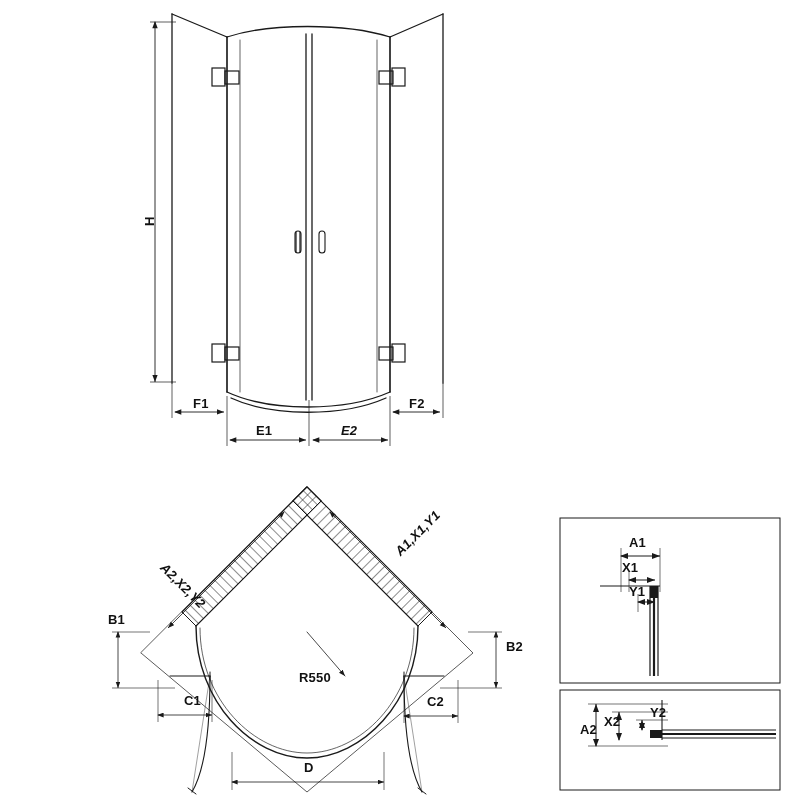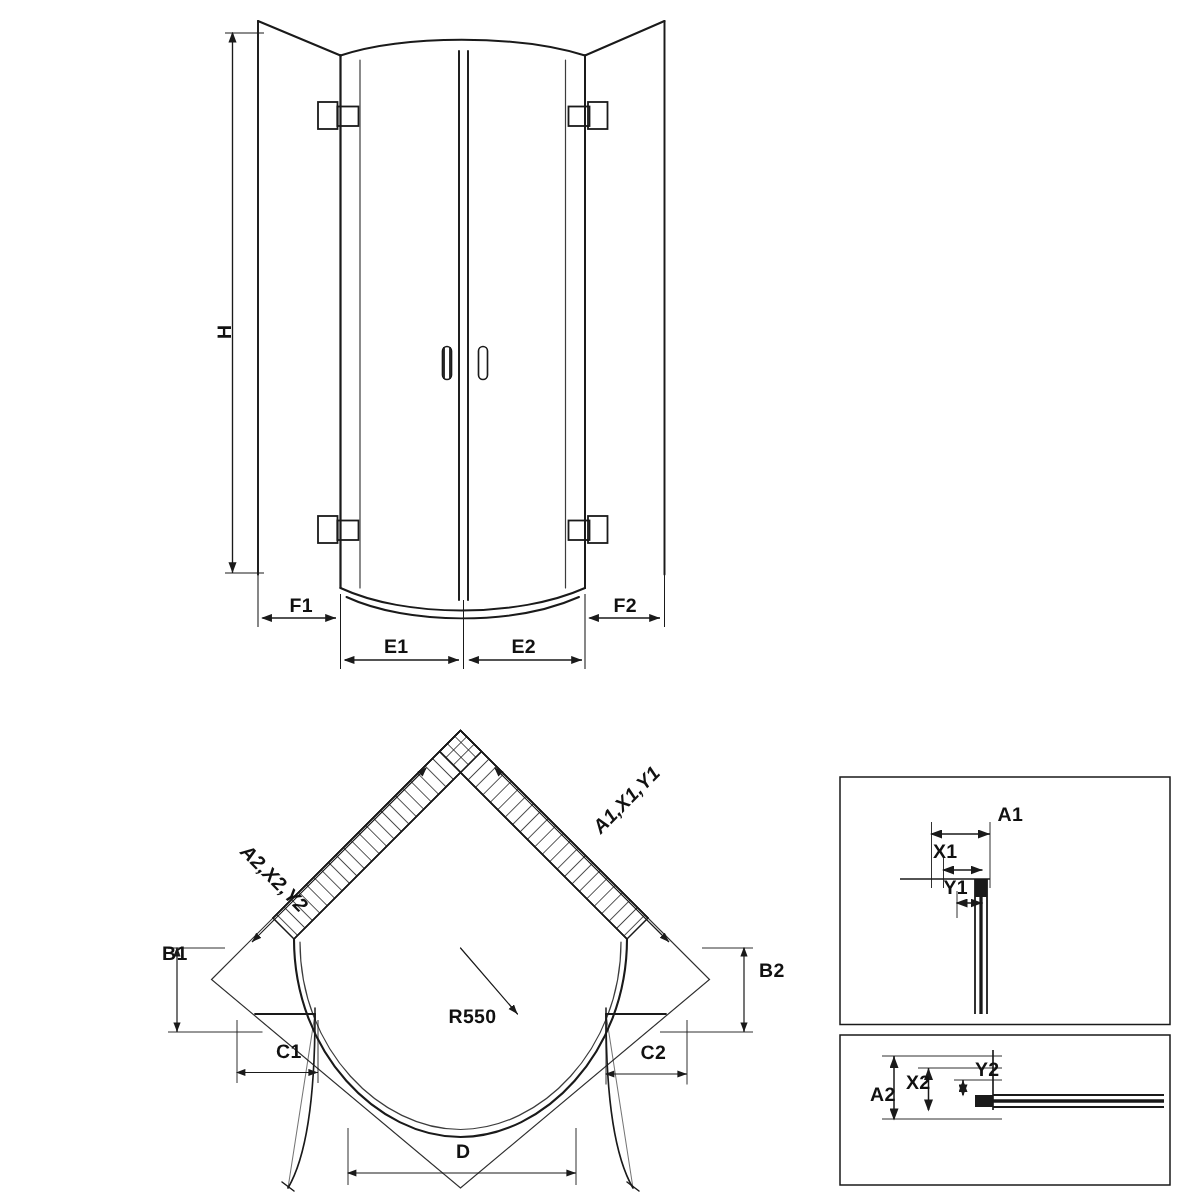"E2" div.lbl { font-style: none -> italic }
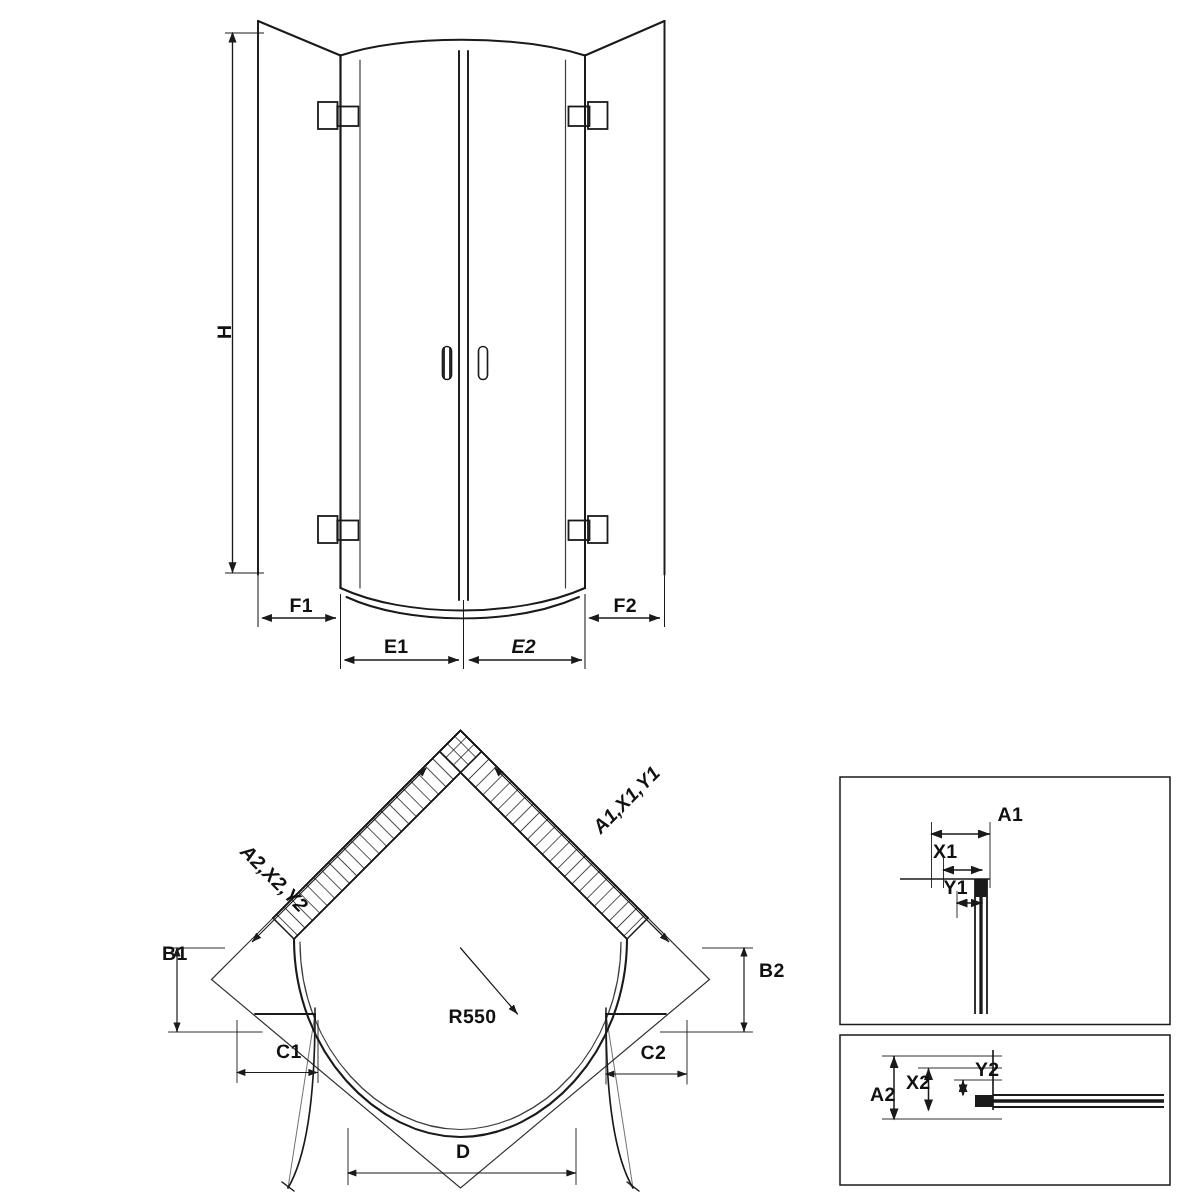"A1" div.lbl { margin-left: 36px -> none }
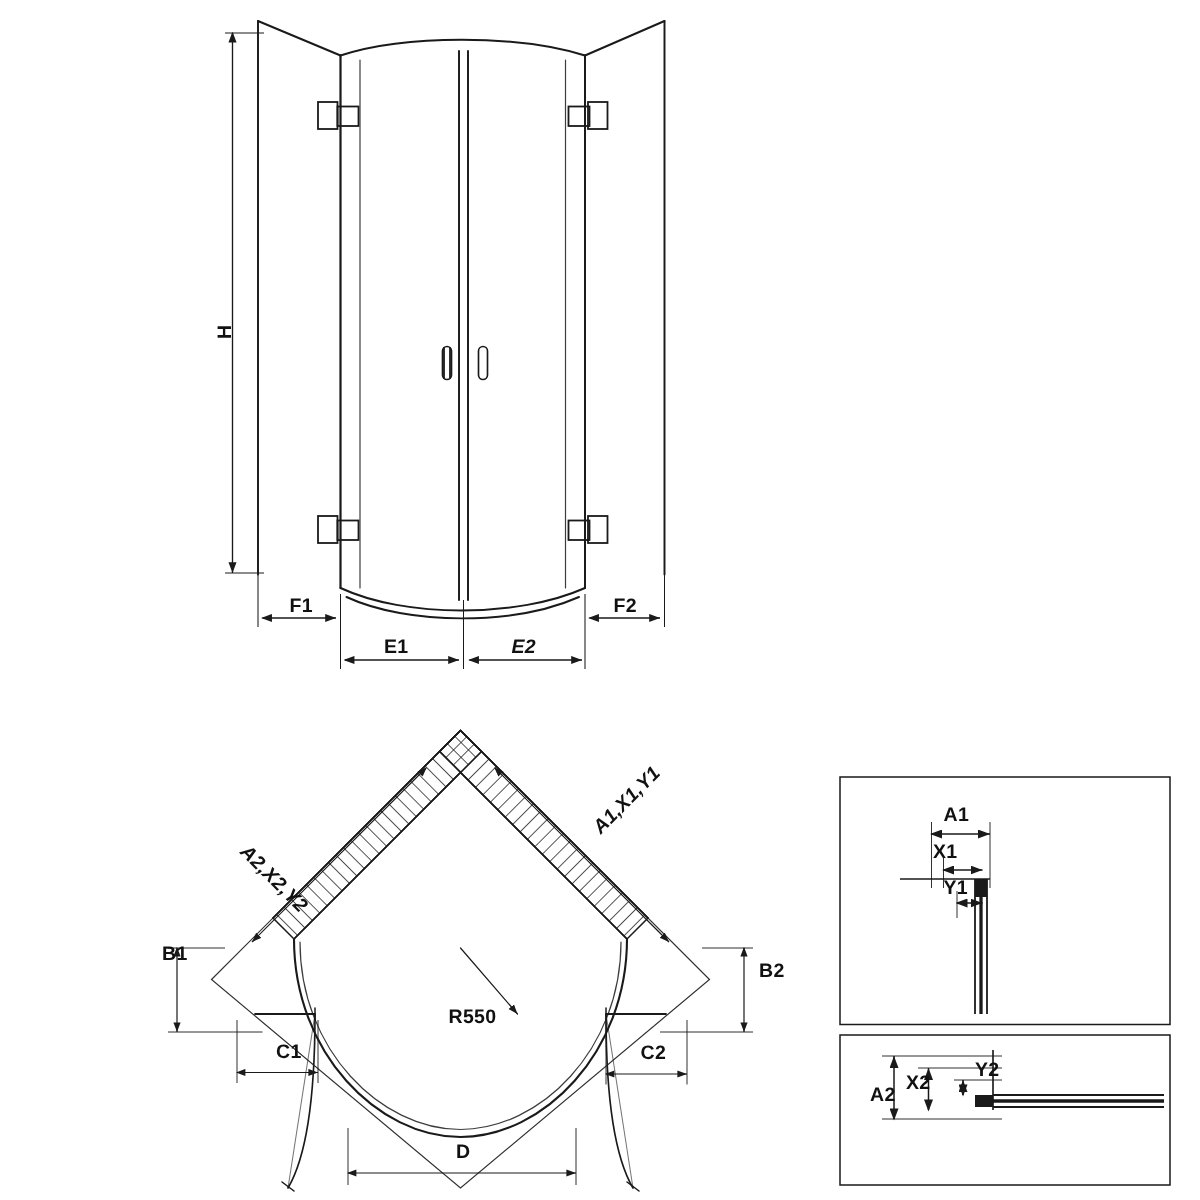"B1" div.lbl { top: 628px -> 612px }
